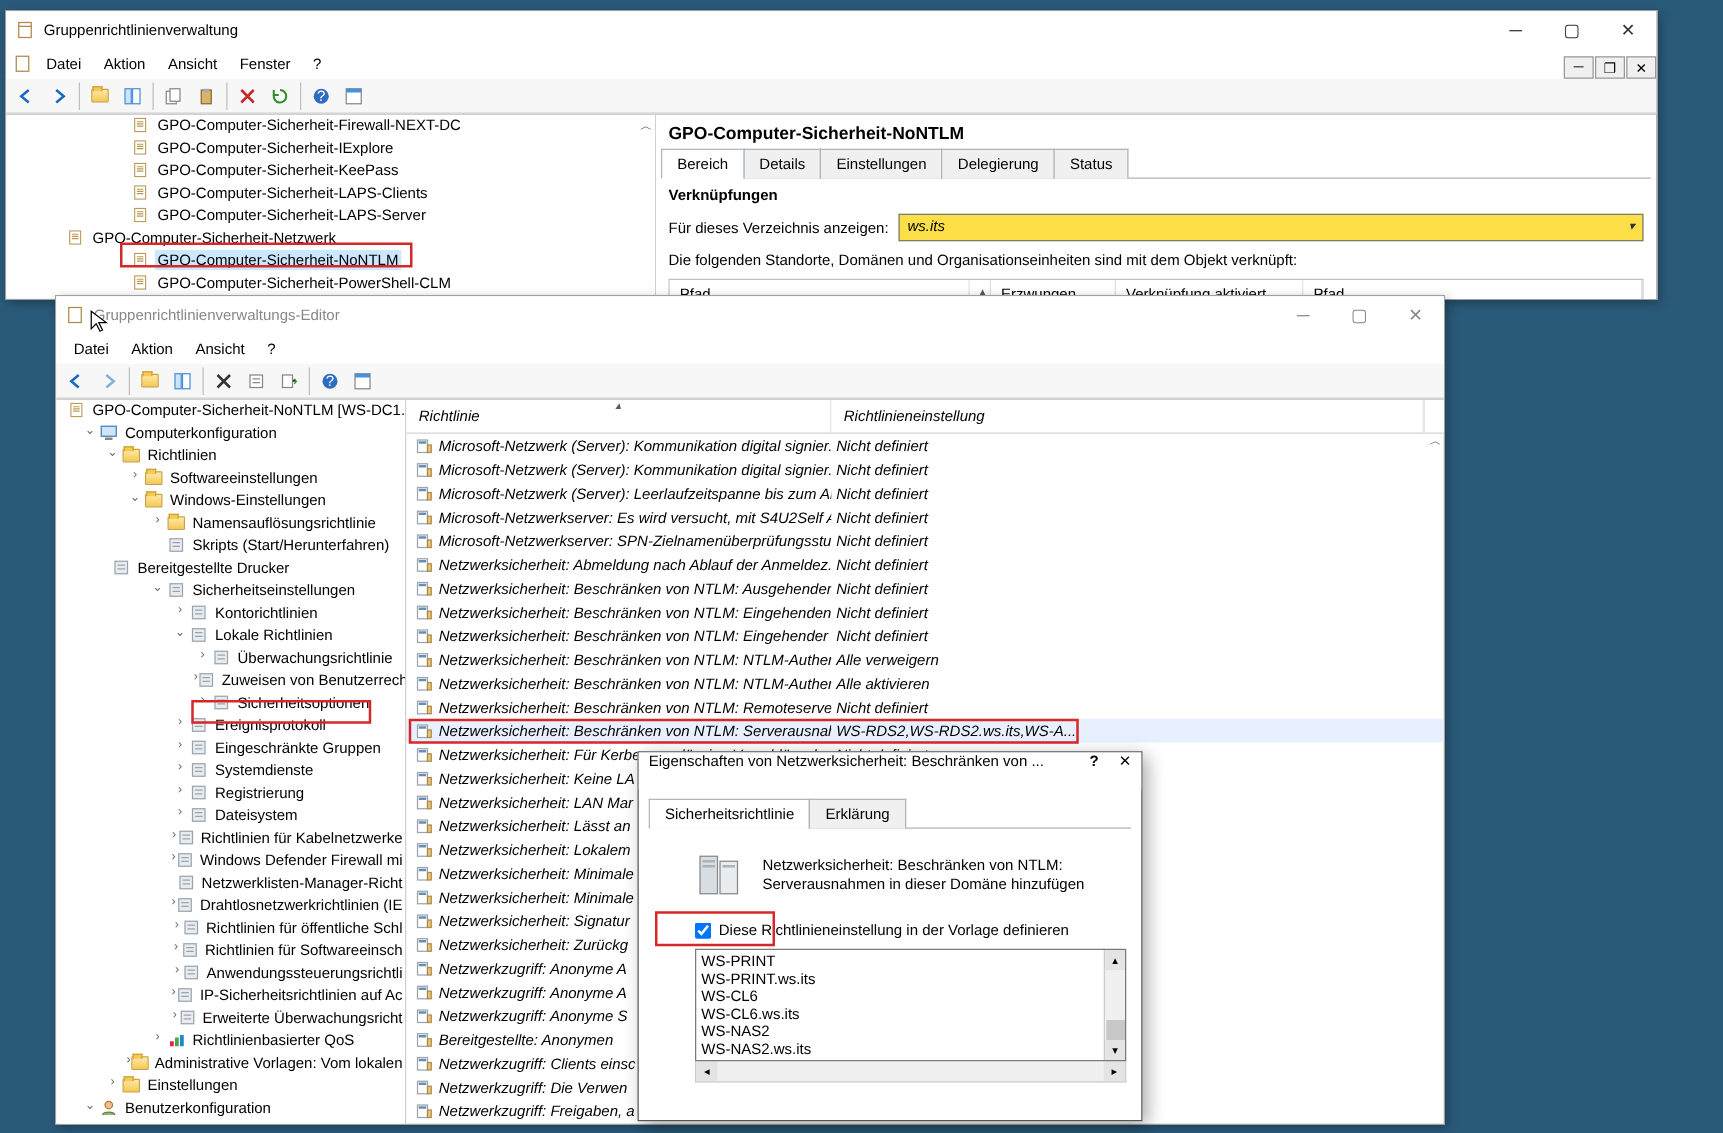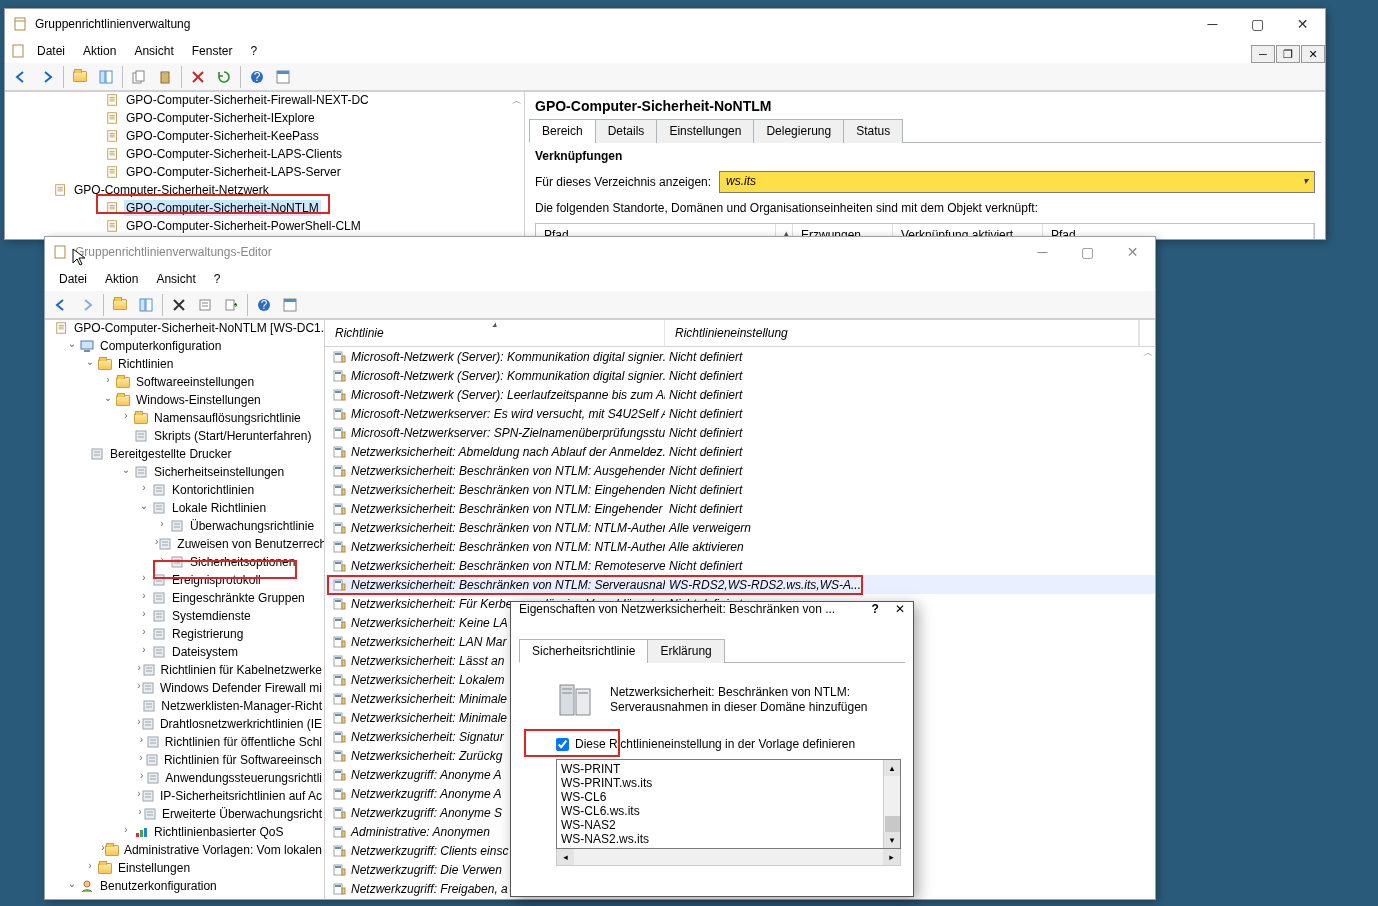"Administrative: Anonymen" span { text: Administrative -> Bereitgestellte }
